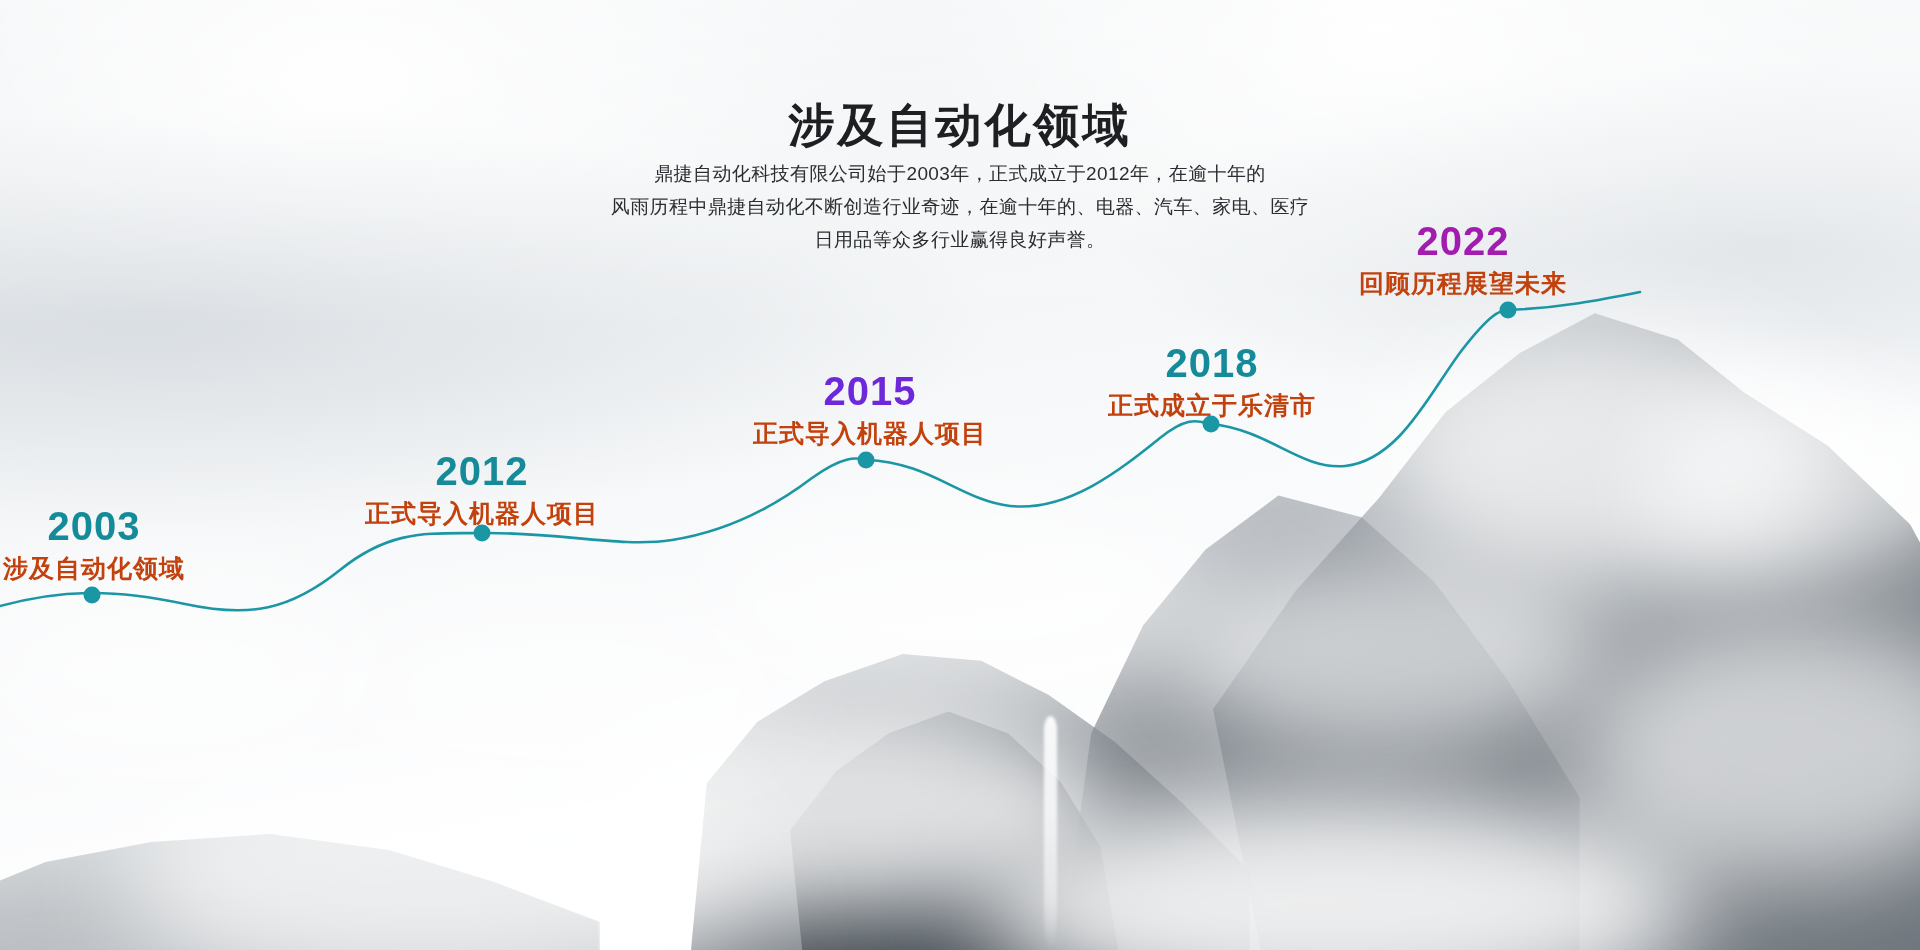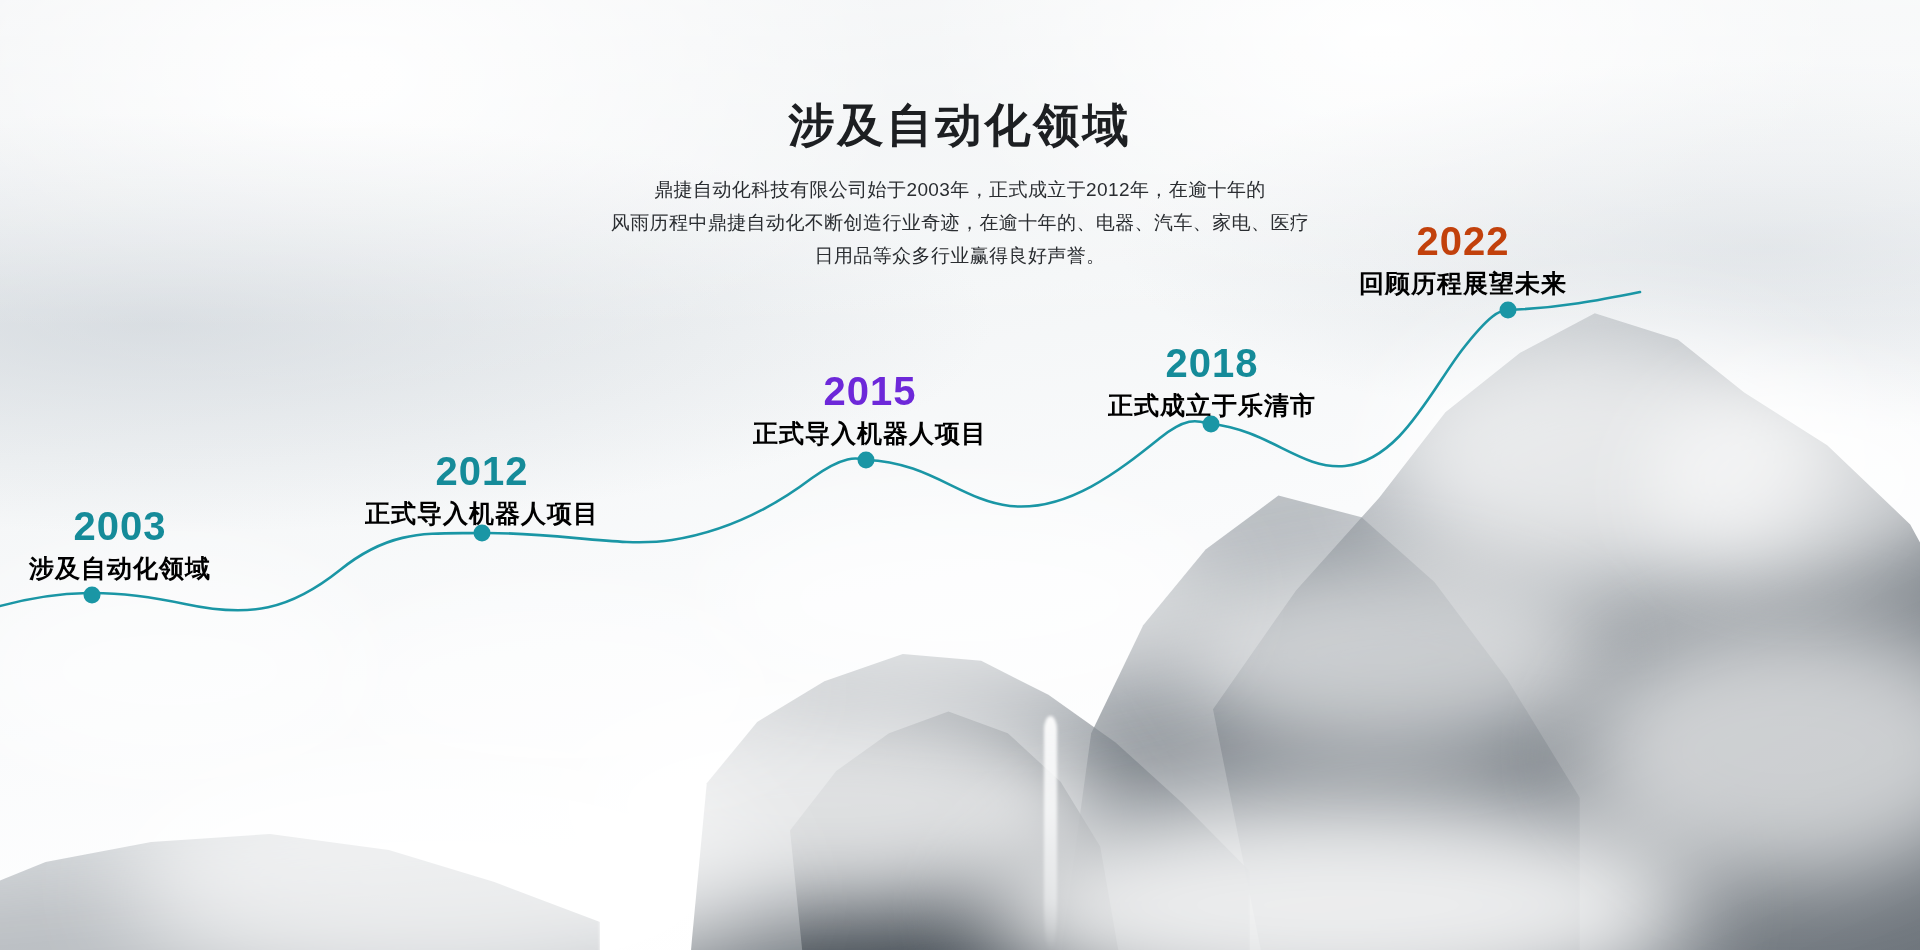"鼎捷自动化科技有限公司始于2003年，正式成立于2012年，在逾十年的" .subtitle { margin: 22px auto 0 -> 6px auto 0 }
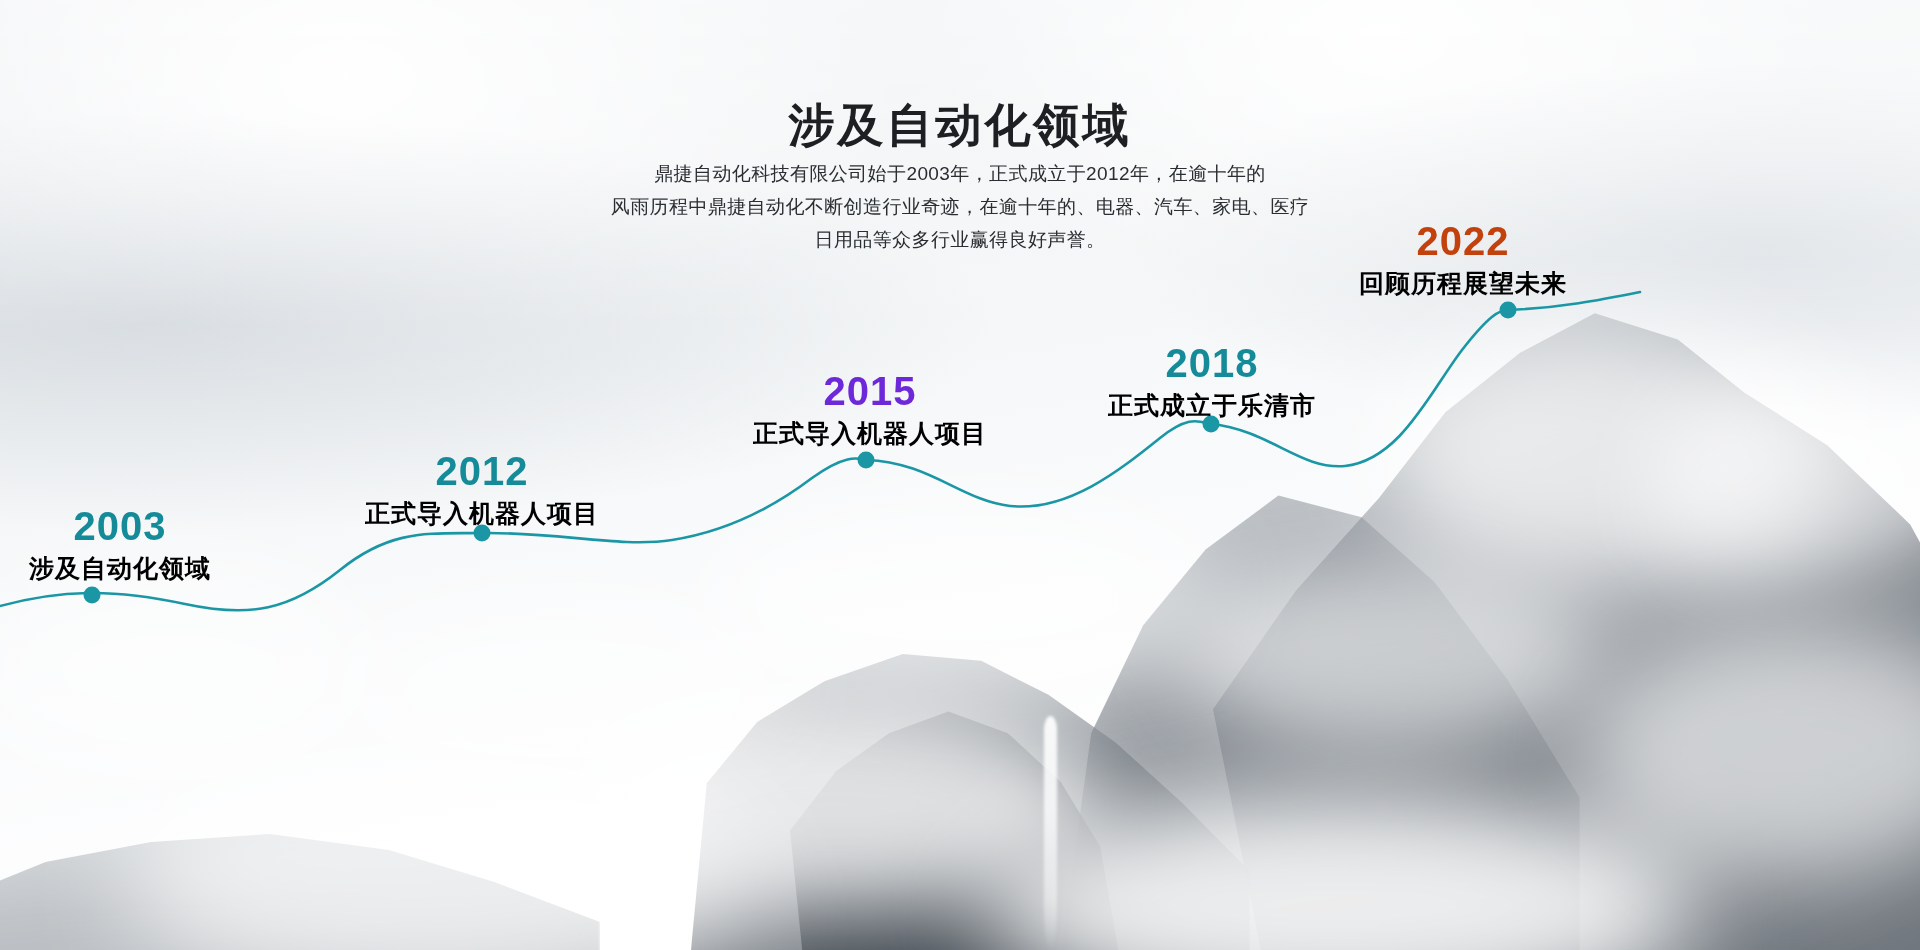"2022" div.ms-year { color: #c2410c -> #a21caf }
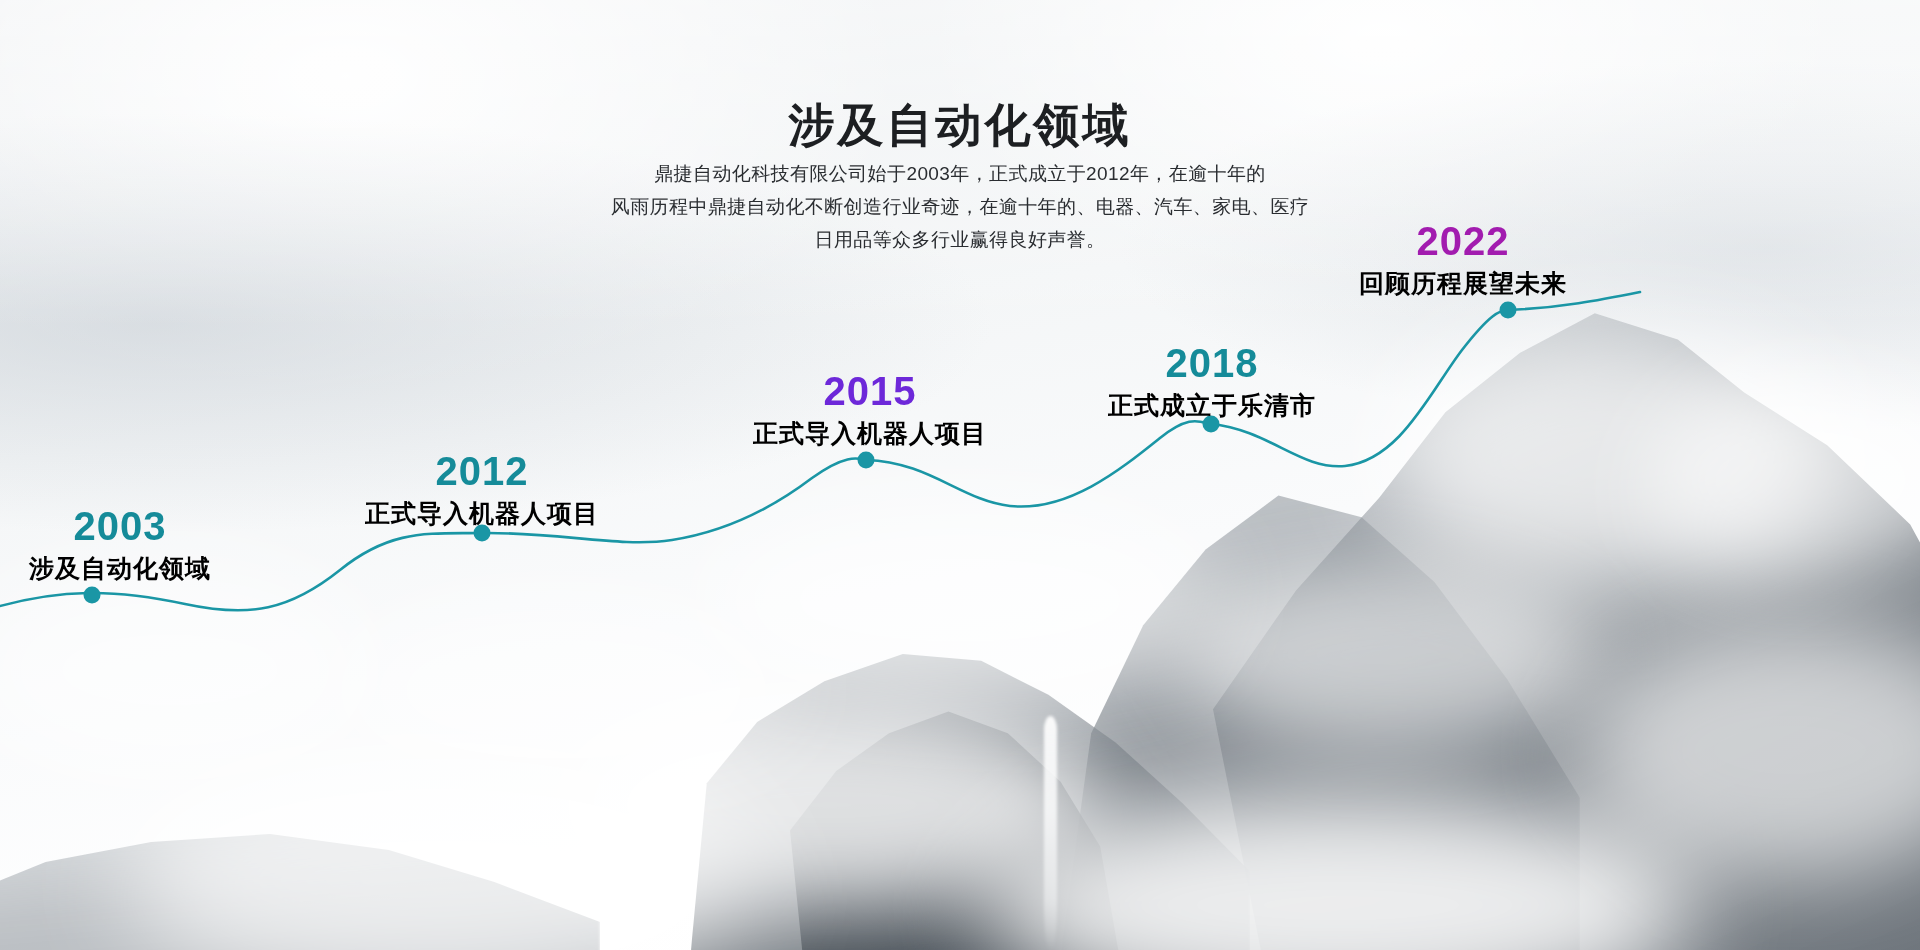"回顾历程展望未来" .ms-desc { color: #000000 -> #c2410c }
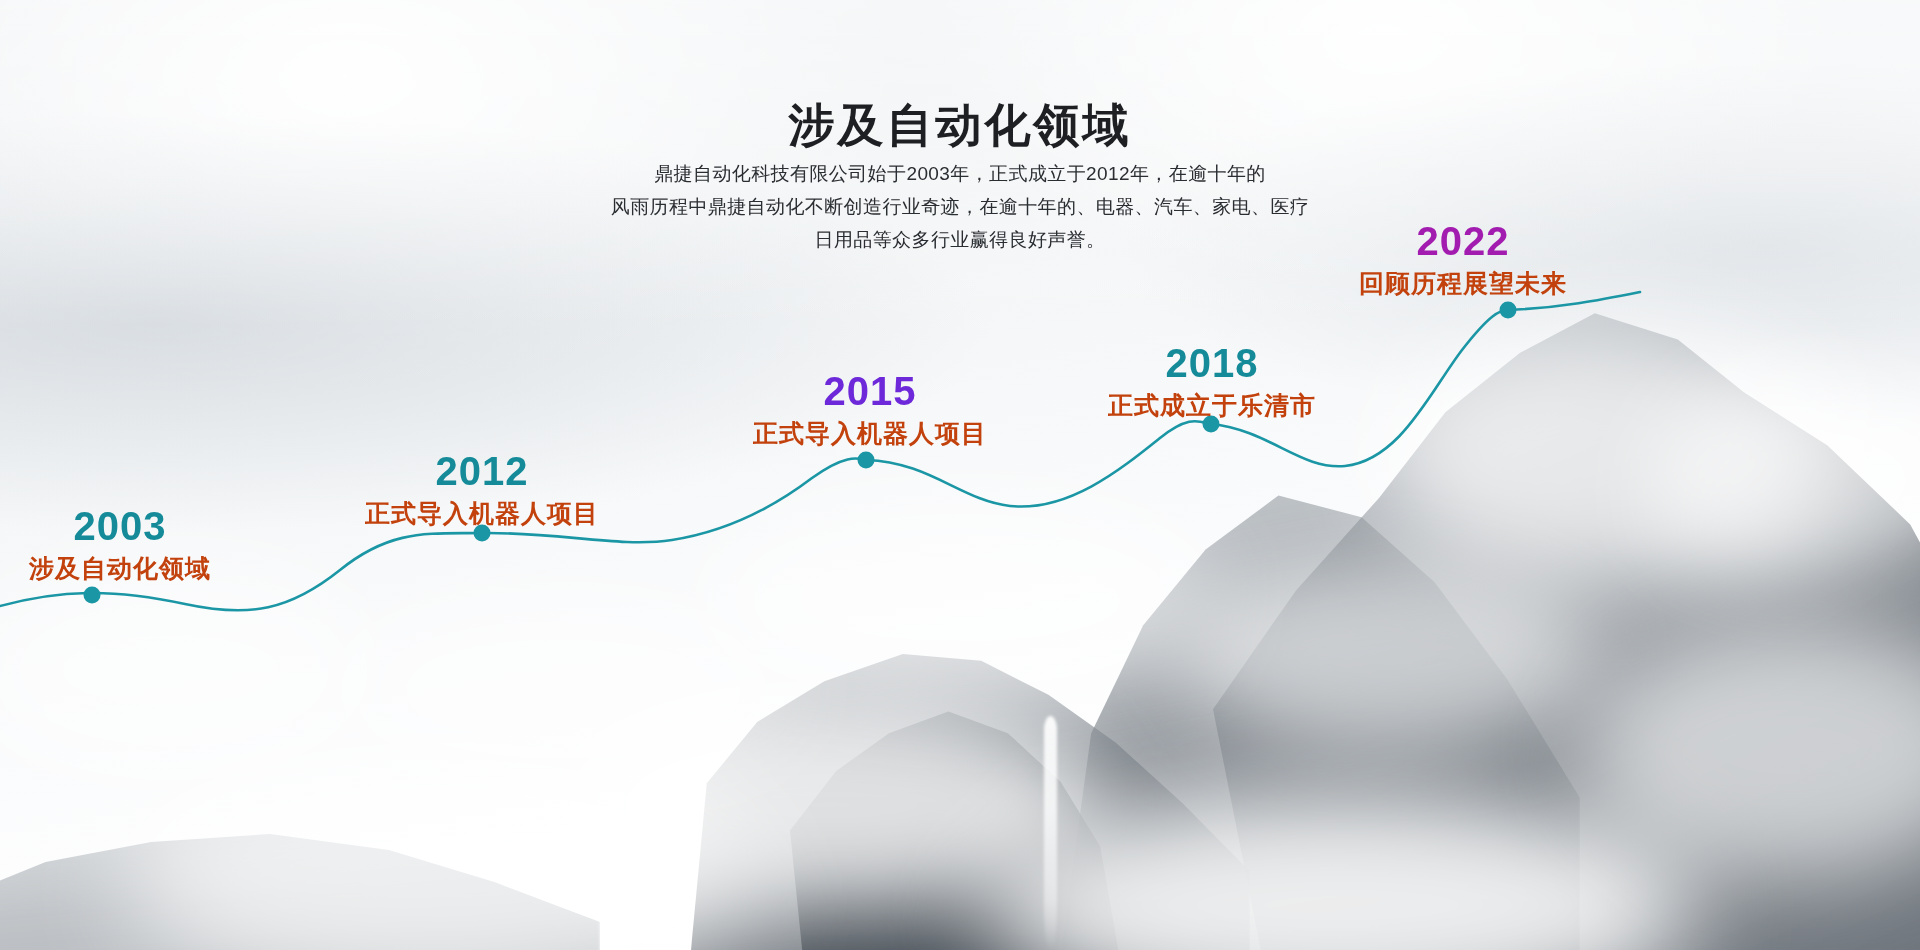"2003" div.milestone { left: 120px -> 94px }
